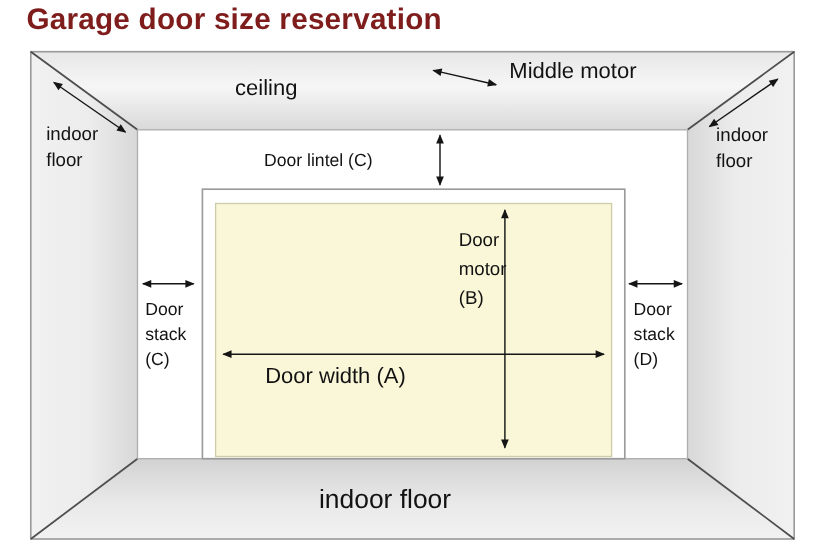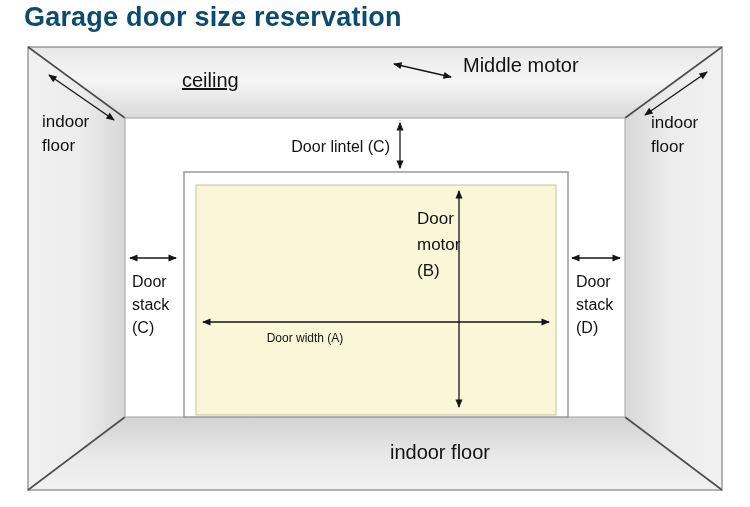"Garage door size reservation" .page-title { color: #0c4a6e -> #7f1d1d }
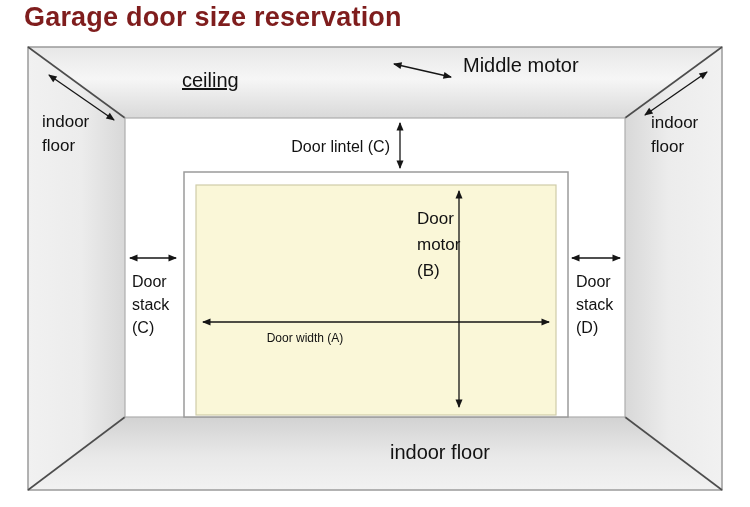"ceiling" .ceiling-label { text-align: none -> center; text-decoration: underline -> none }
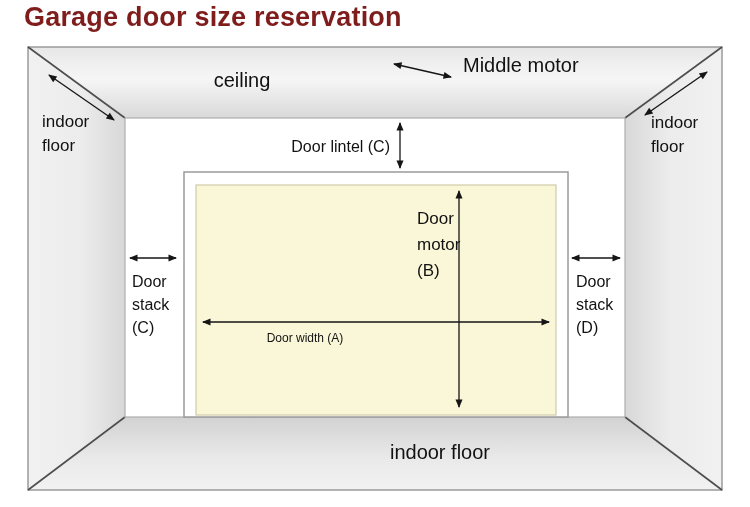"Door lintel (C)" .lintel-label { text-align: right -> none }
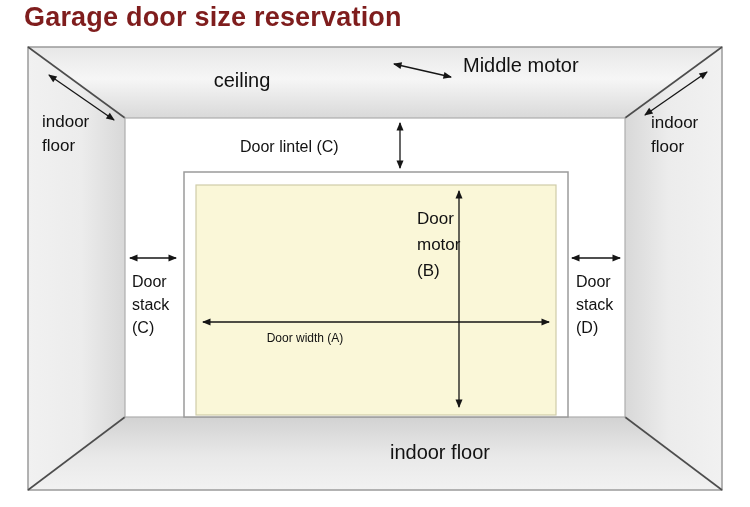"Door width (A)" .width-label { font-size: 12px -> 20px }
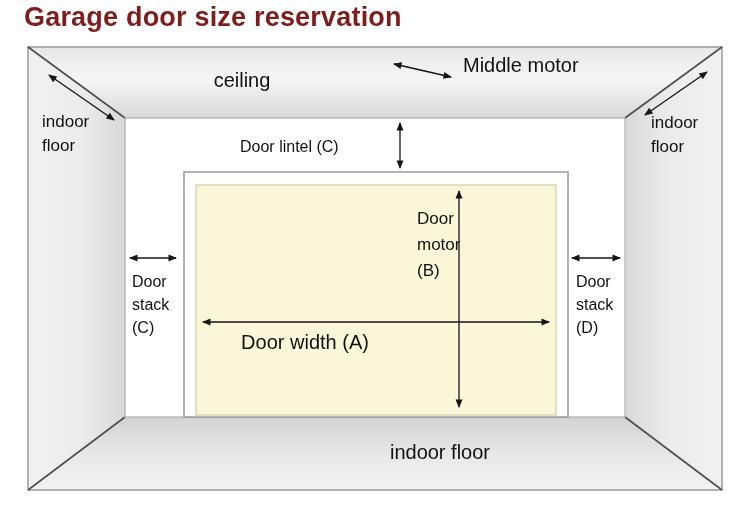"indoor floor" .indoor-floor-bottom { font-size: 20px -> 24px; text-align: right -> left }
